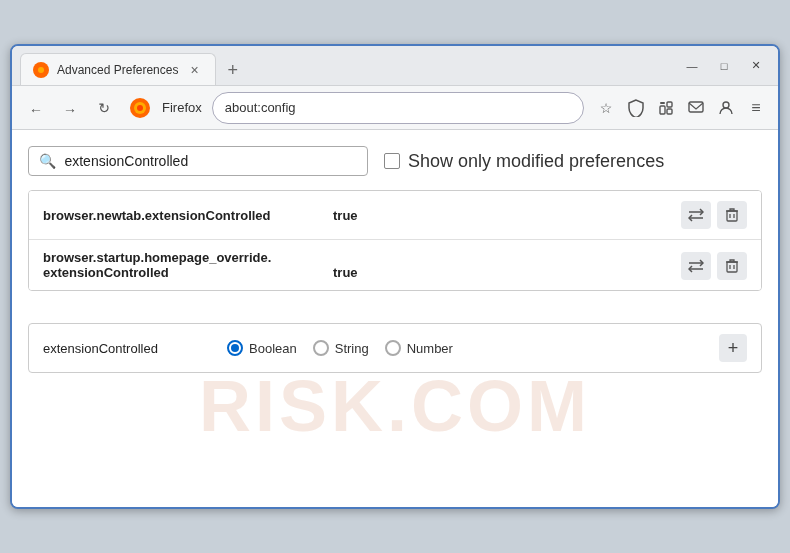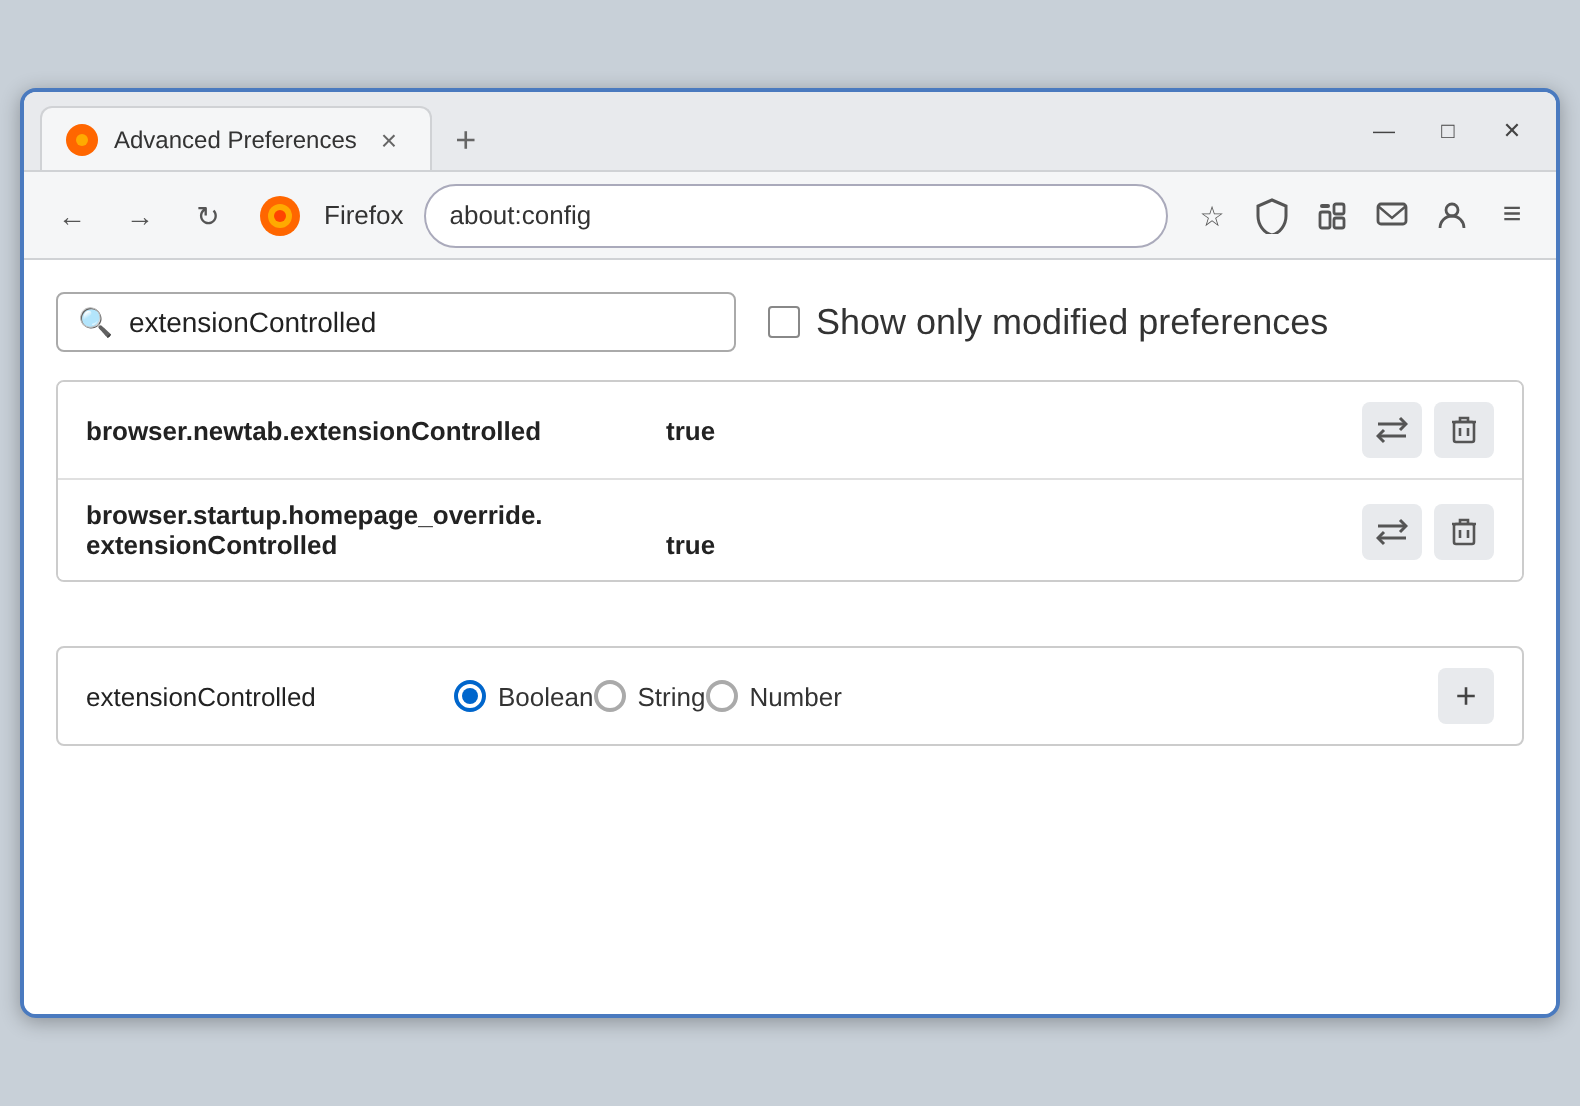"Boolean" .radio-group { gap: none -> 16px }
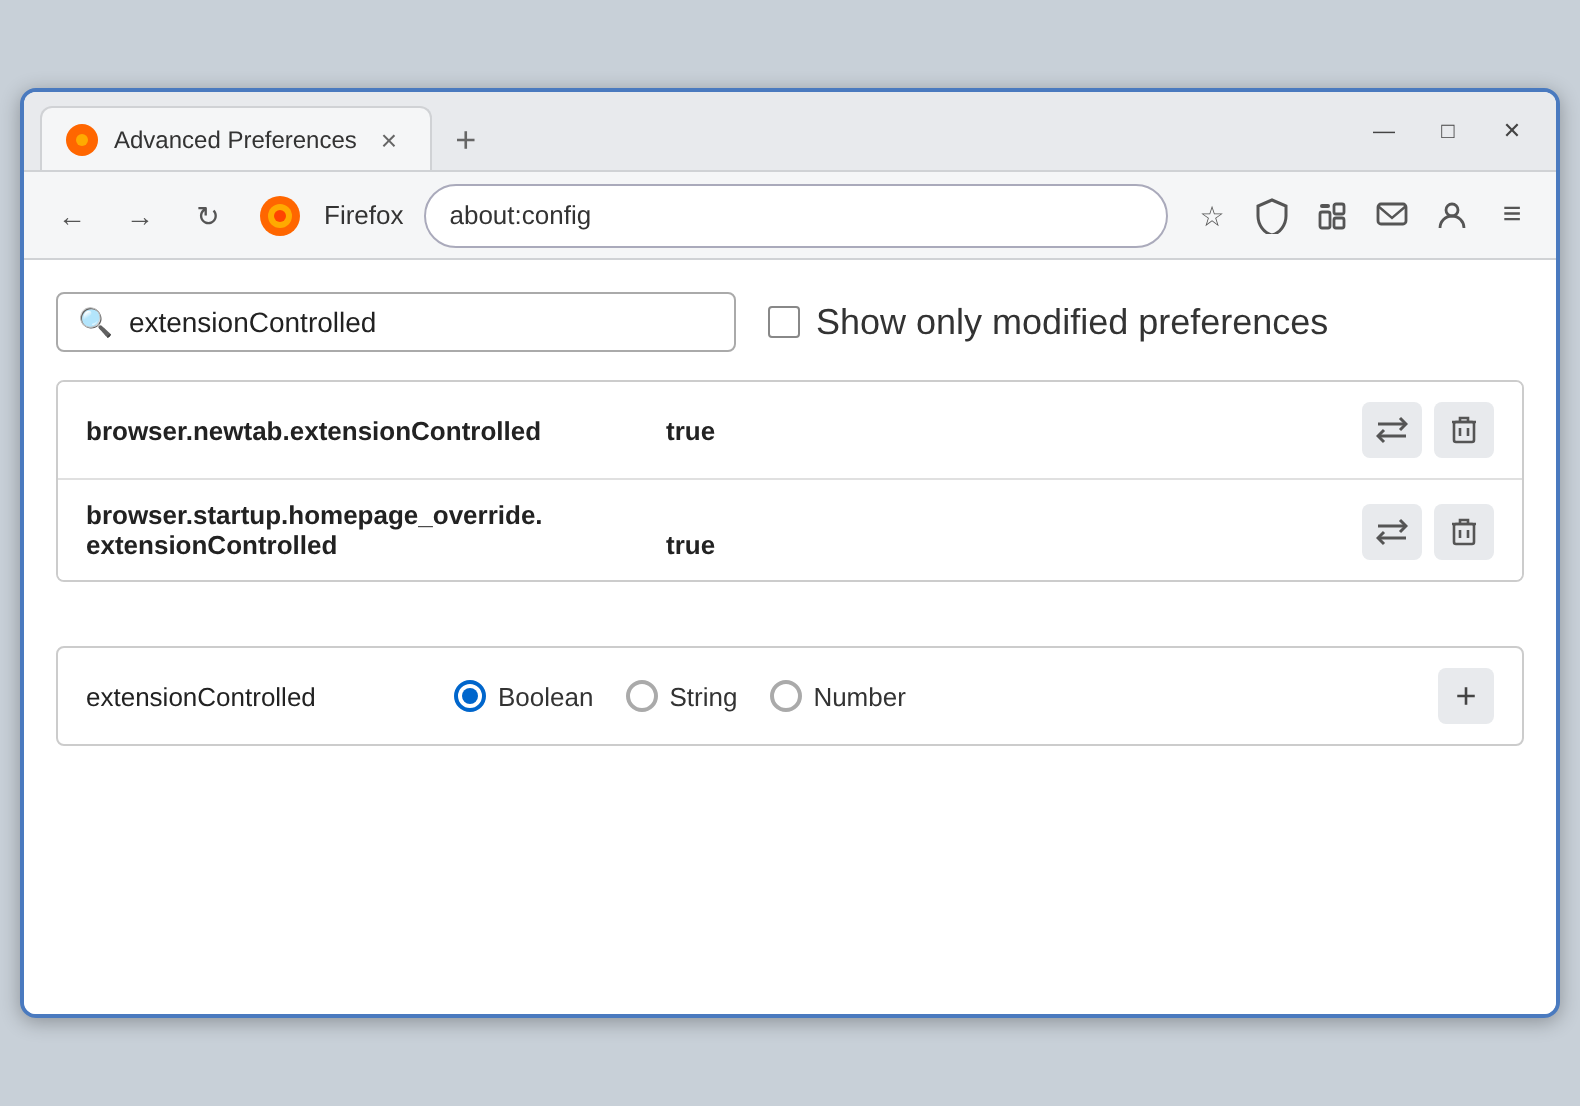"RISK.COM" div.watermark { html: none -> <div>RISK.COM</div> }
